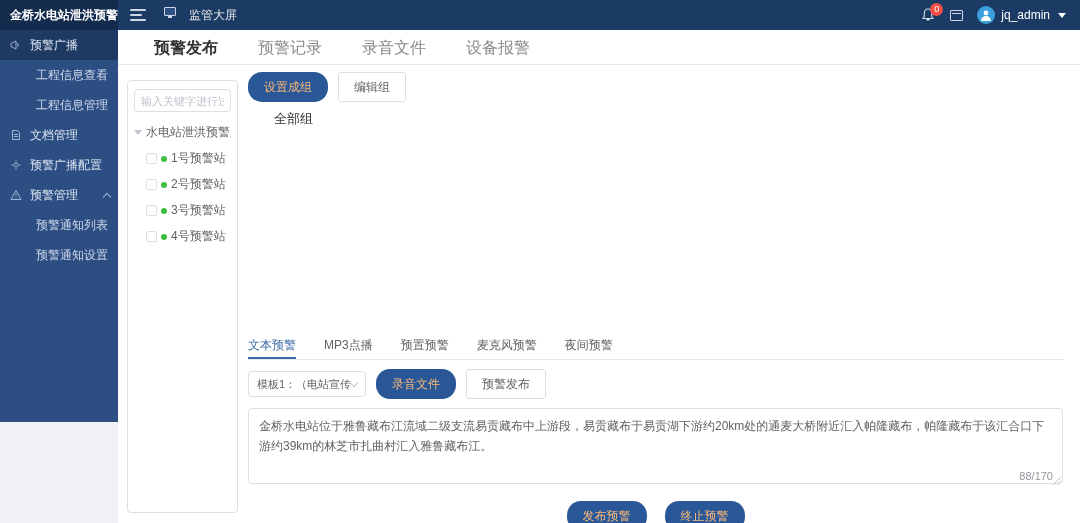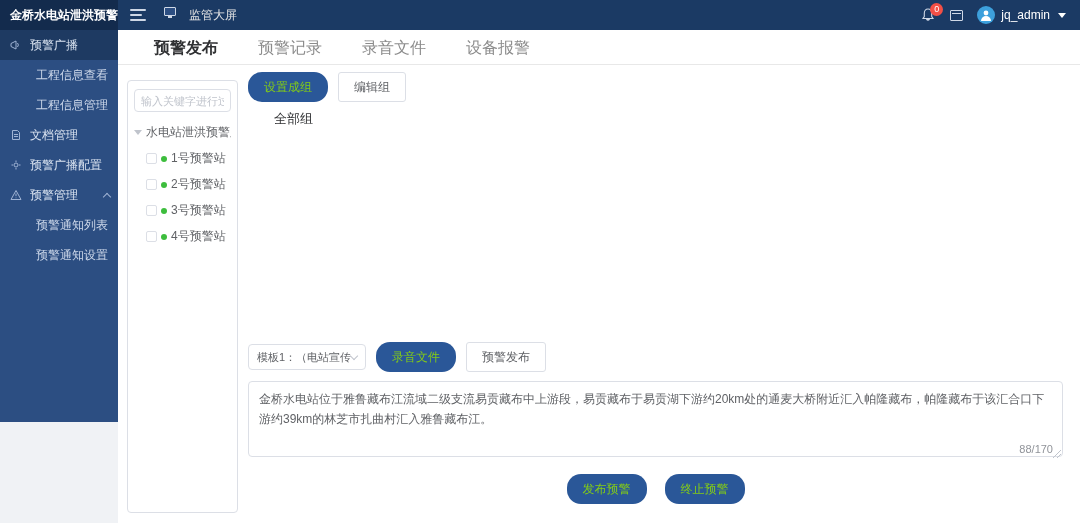"设置成组" .btn-primary { color: #84cc16 -> #fdba74 }
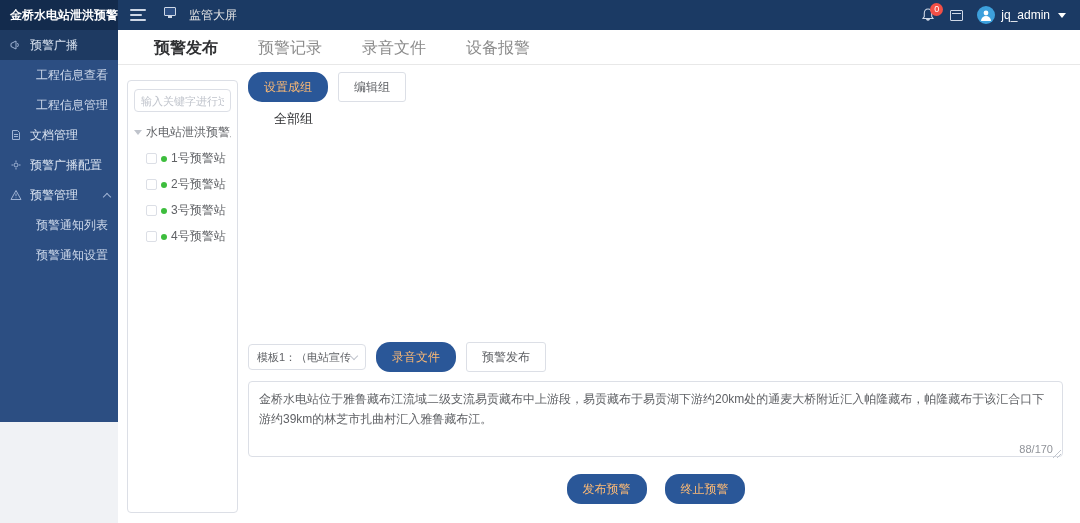"文本预警" div.sub-tabs { html: none -> <div> <div>文本预警</div> <div>MP3点播</div> <div>预置预警</div> <div>麦克风预警</div> <div>夜间预警</div> </div> }
